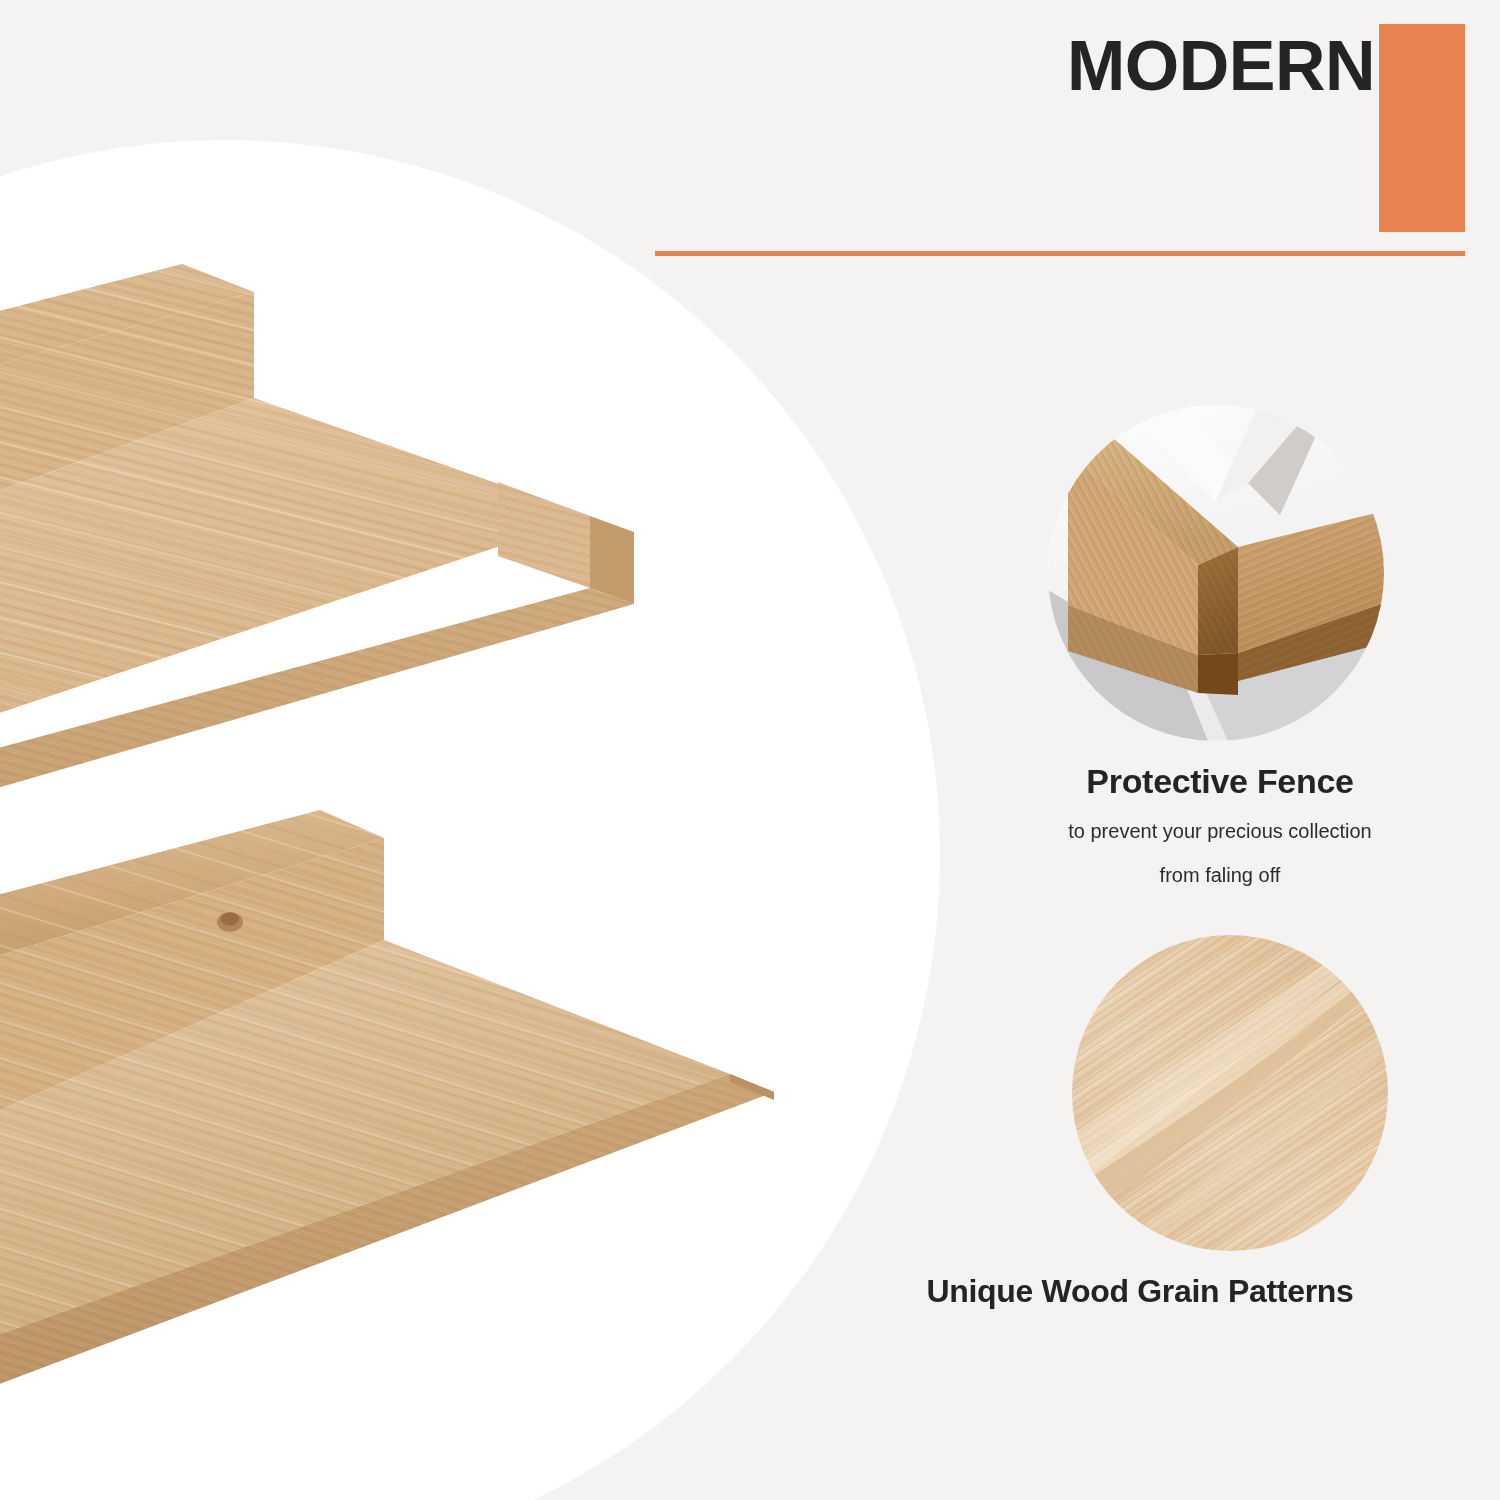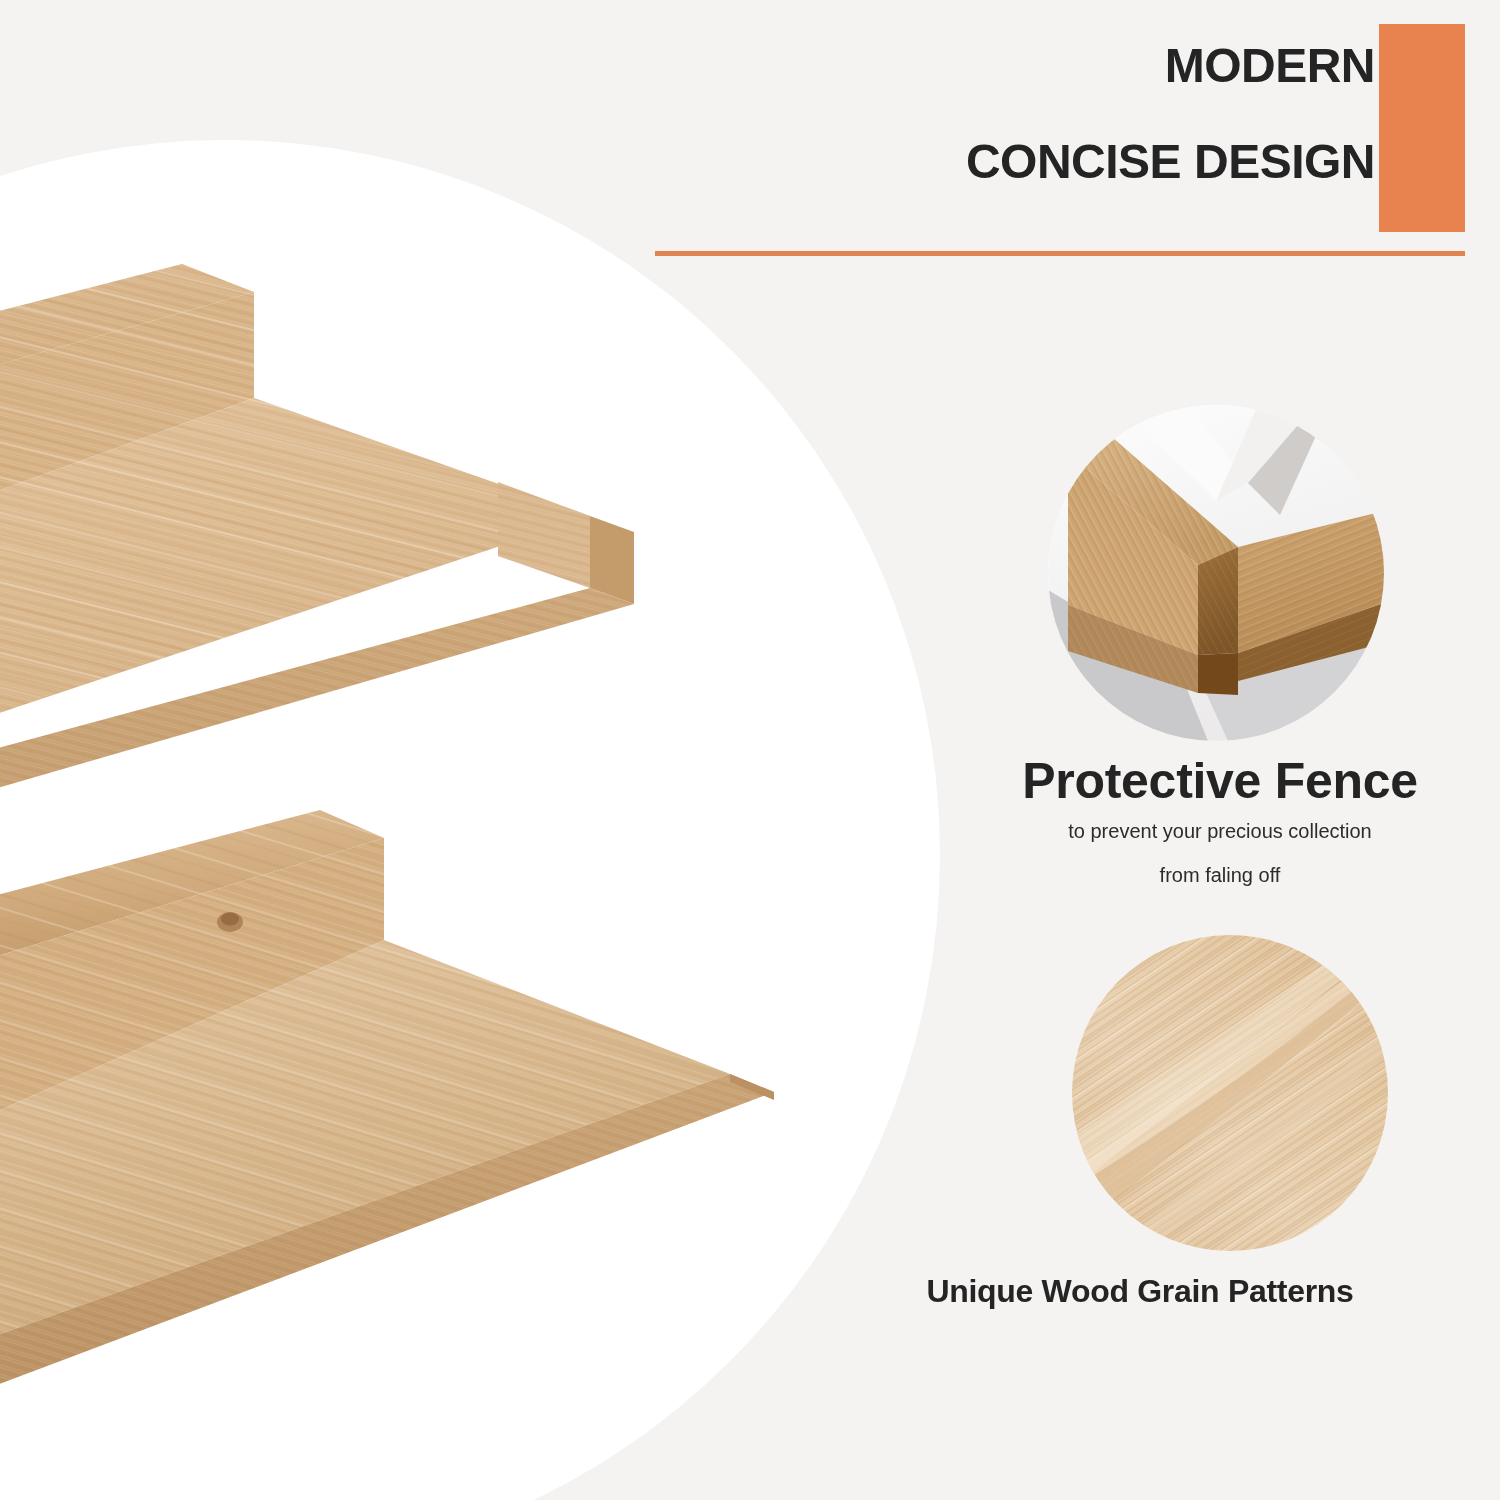"MODERN" .headline { font-size: 48px -> 70px }
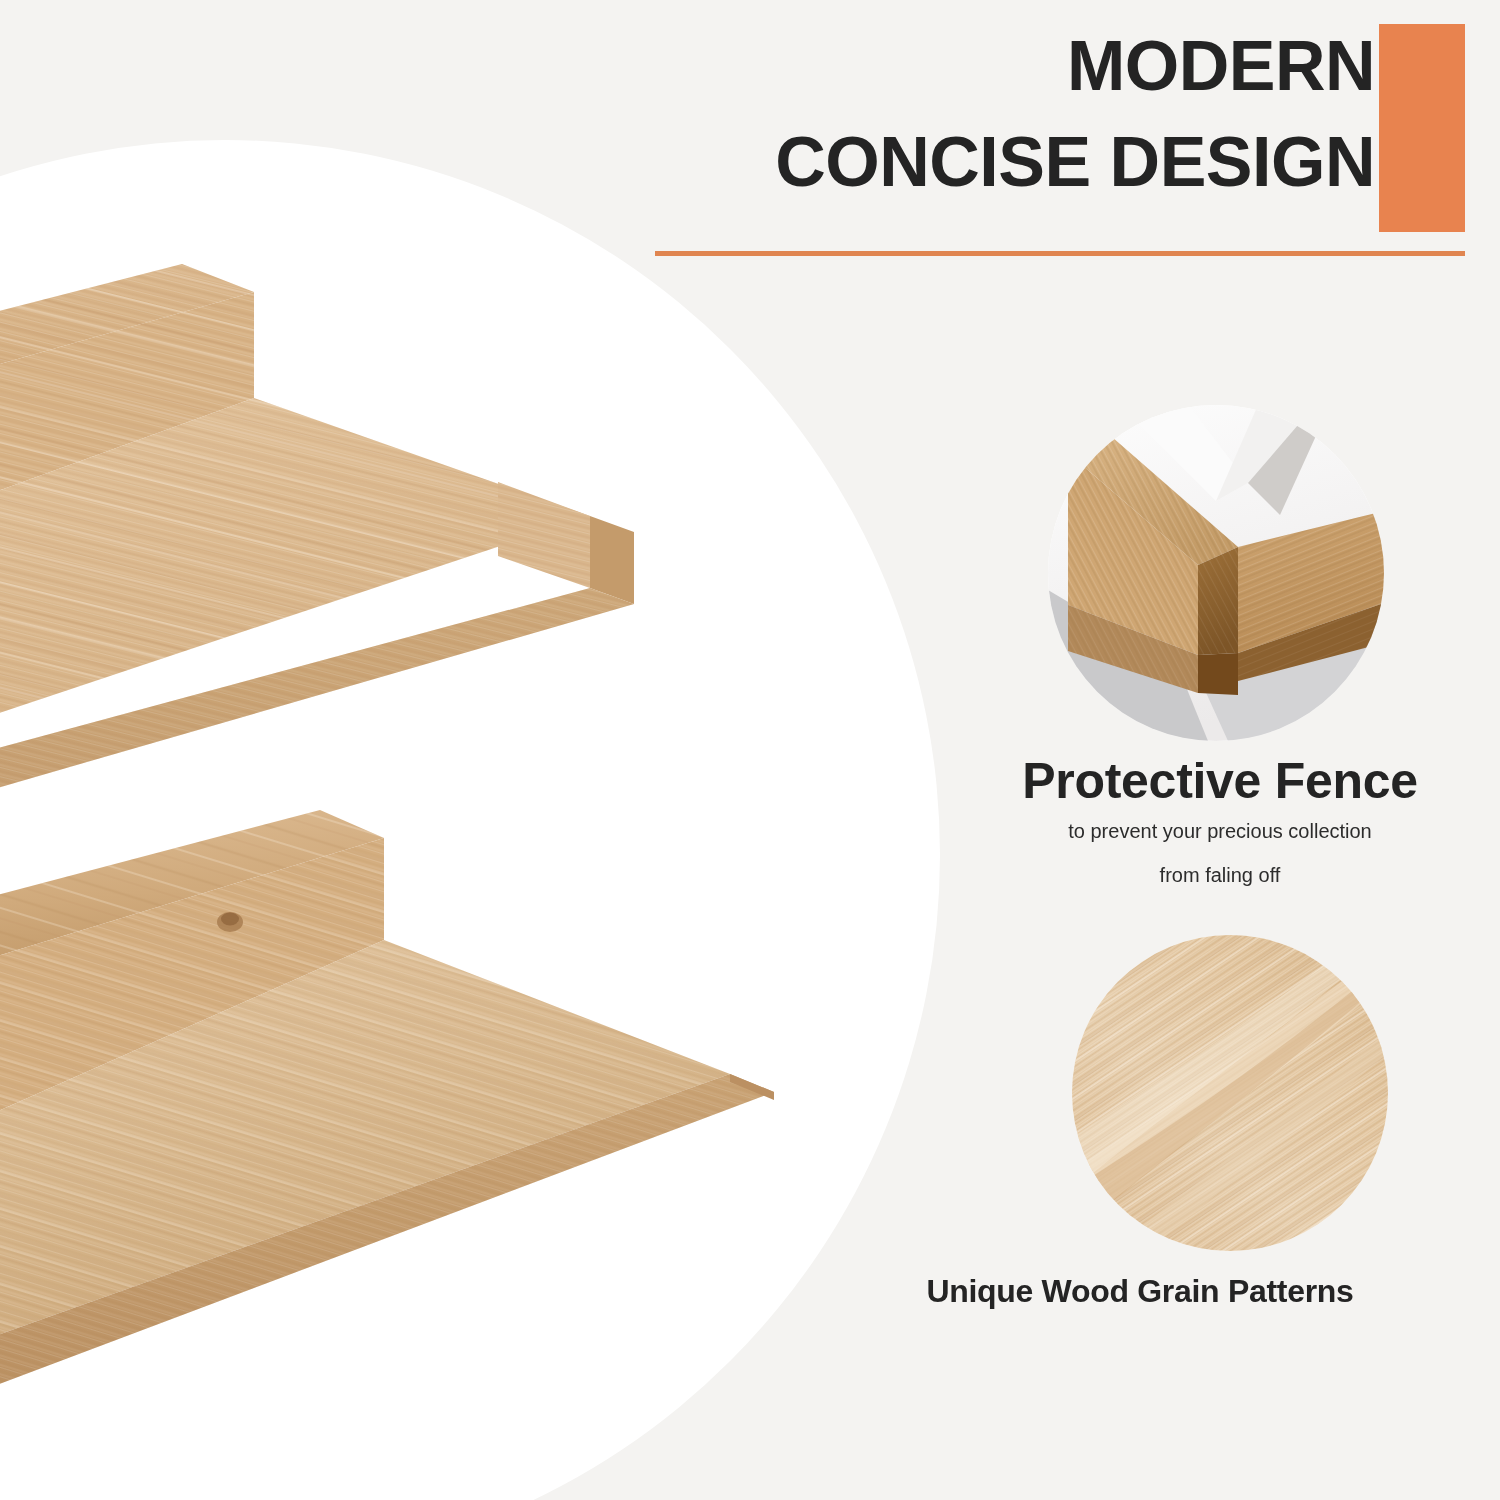"CONCISE DESIGN" span.headline { html: <span>CONCISE DESIGN</span> -> none }
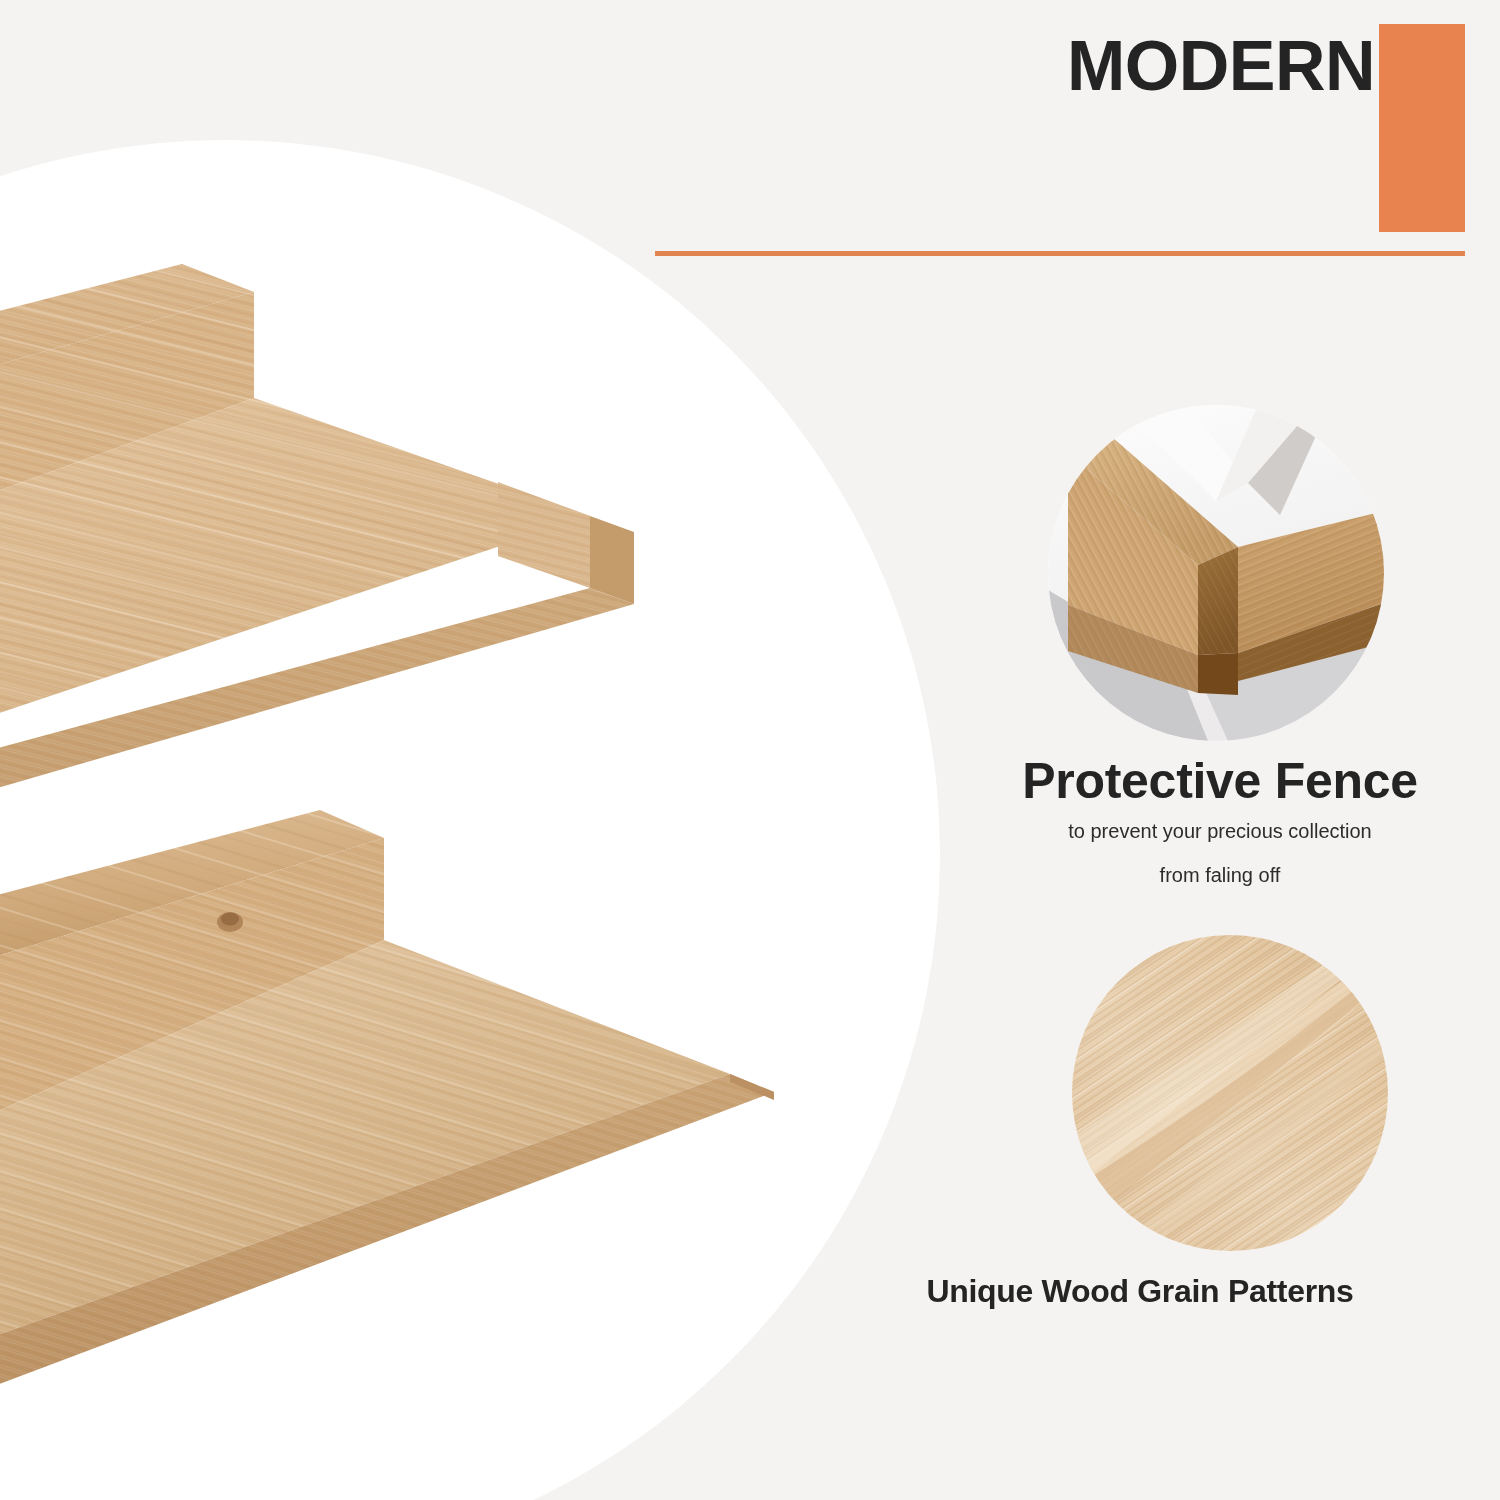"Protective Fence" .feature-title { font-size: 50px -> 34px }
